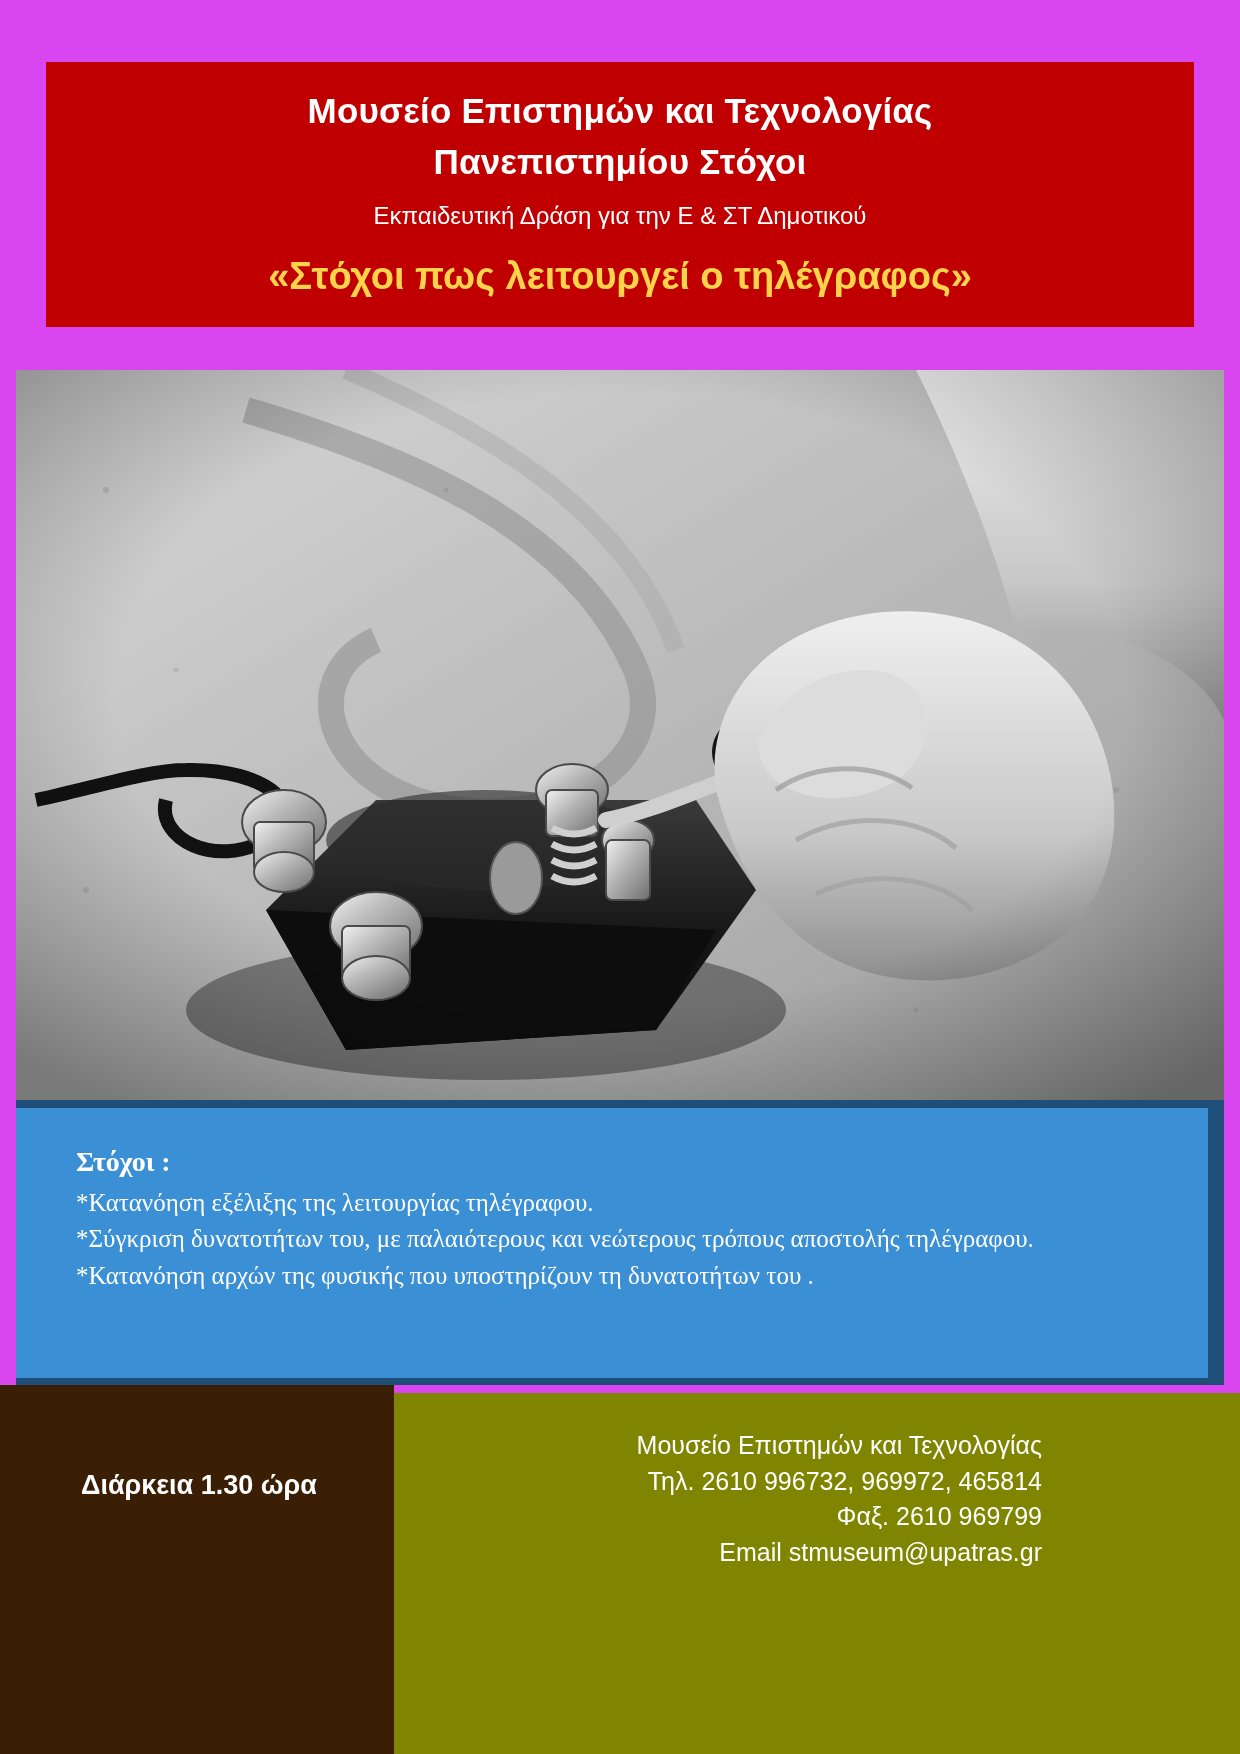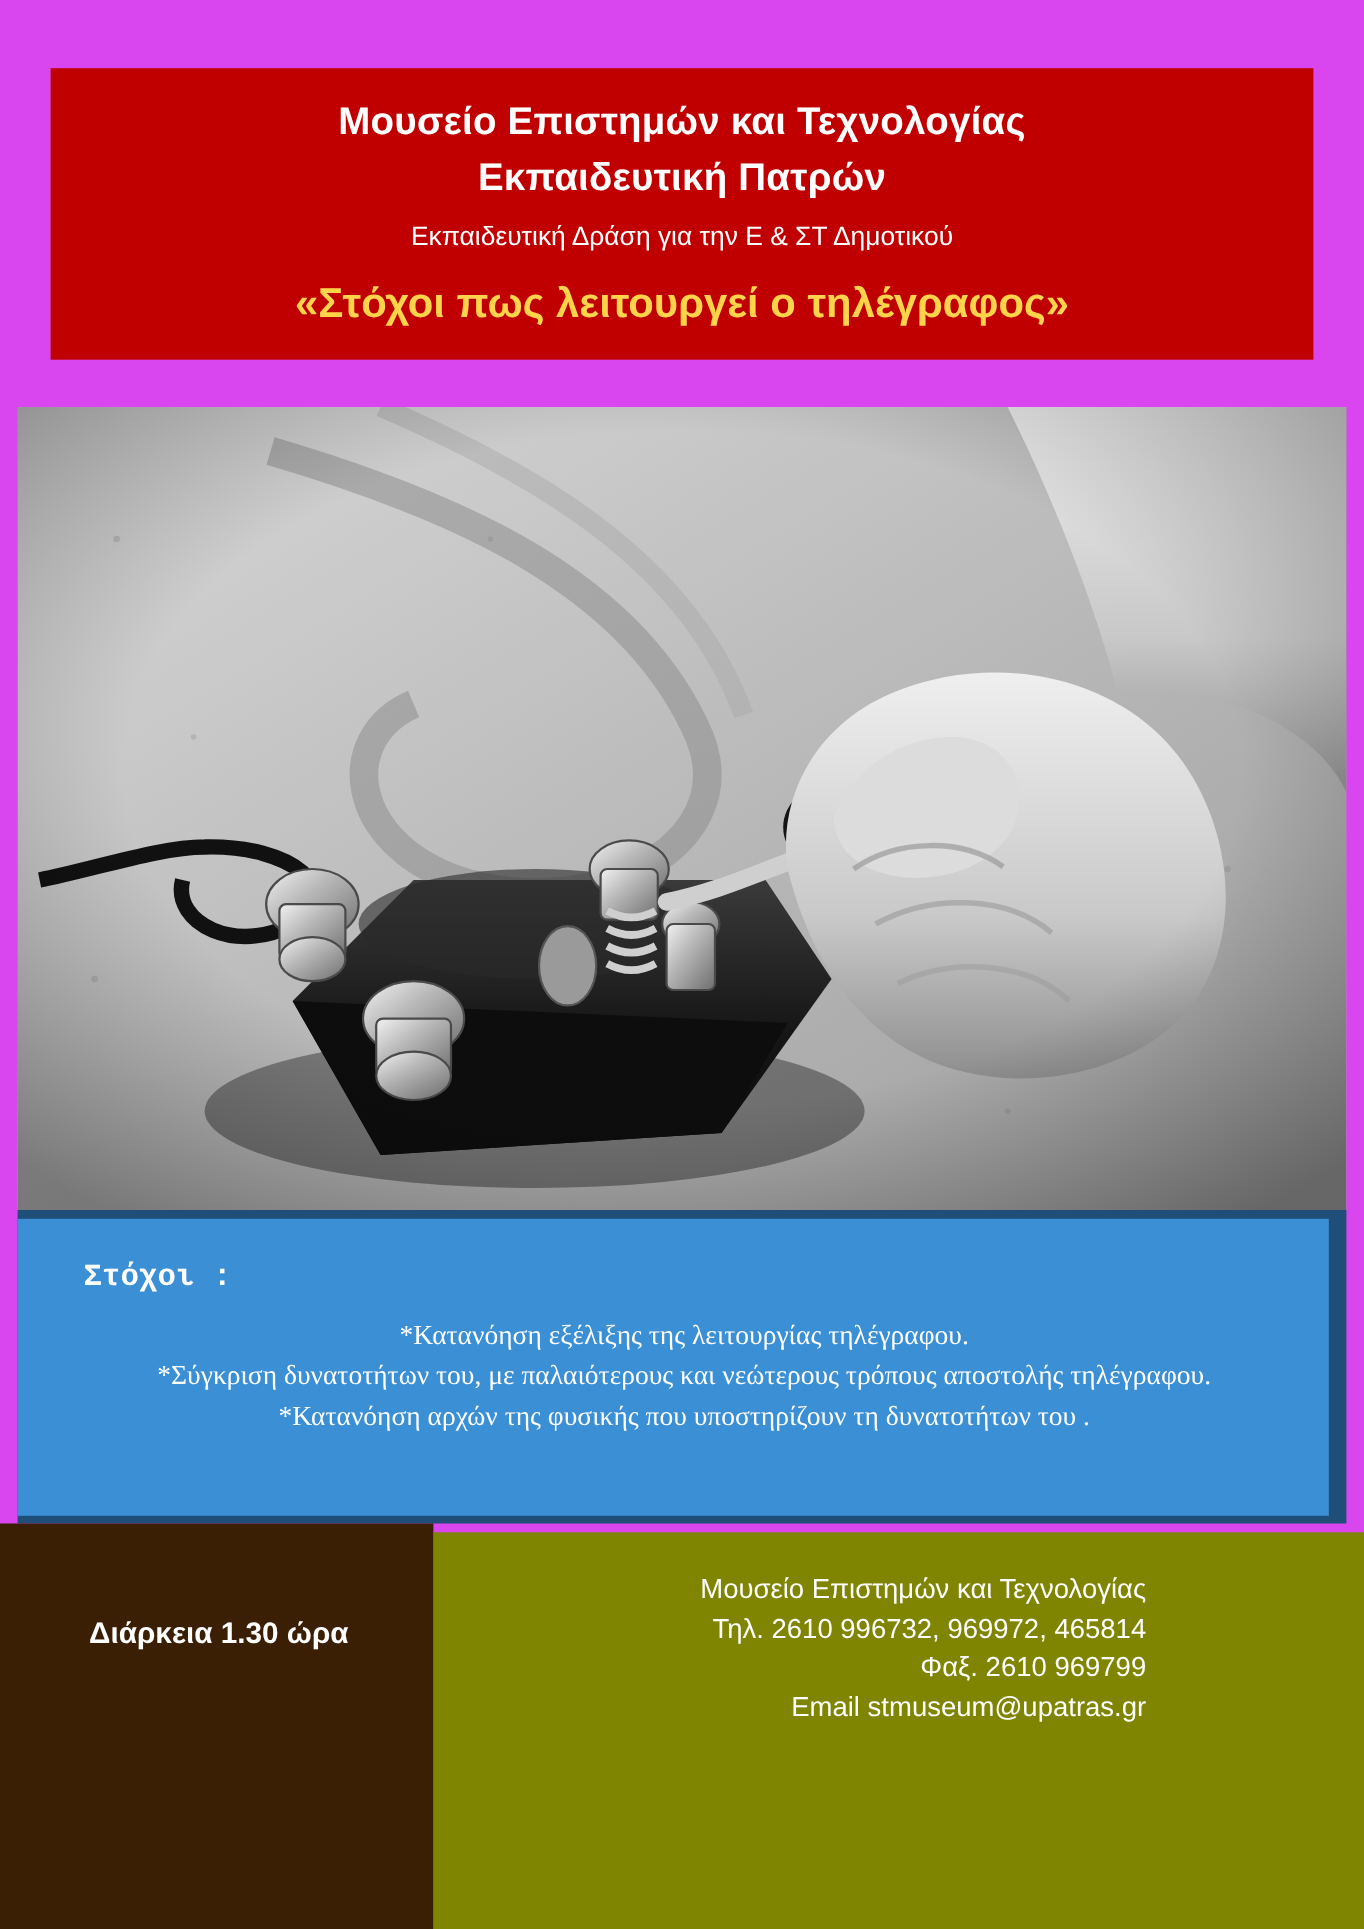"Εκπαιδευτική Πατρών" div.header-line2 { text: Εκπαιδευτική Πατρών -> Πανεπιστημίου Στόχοι }
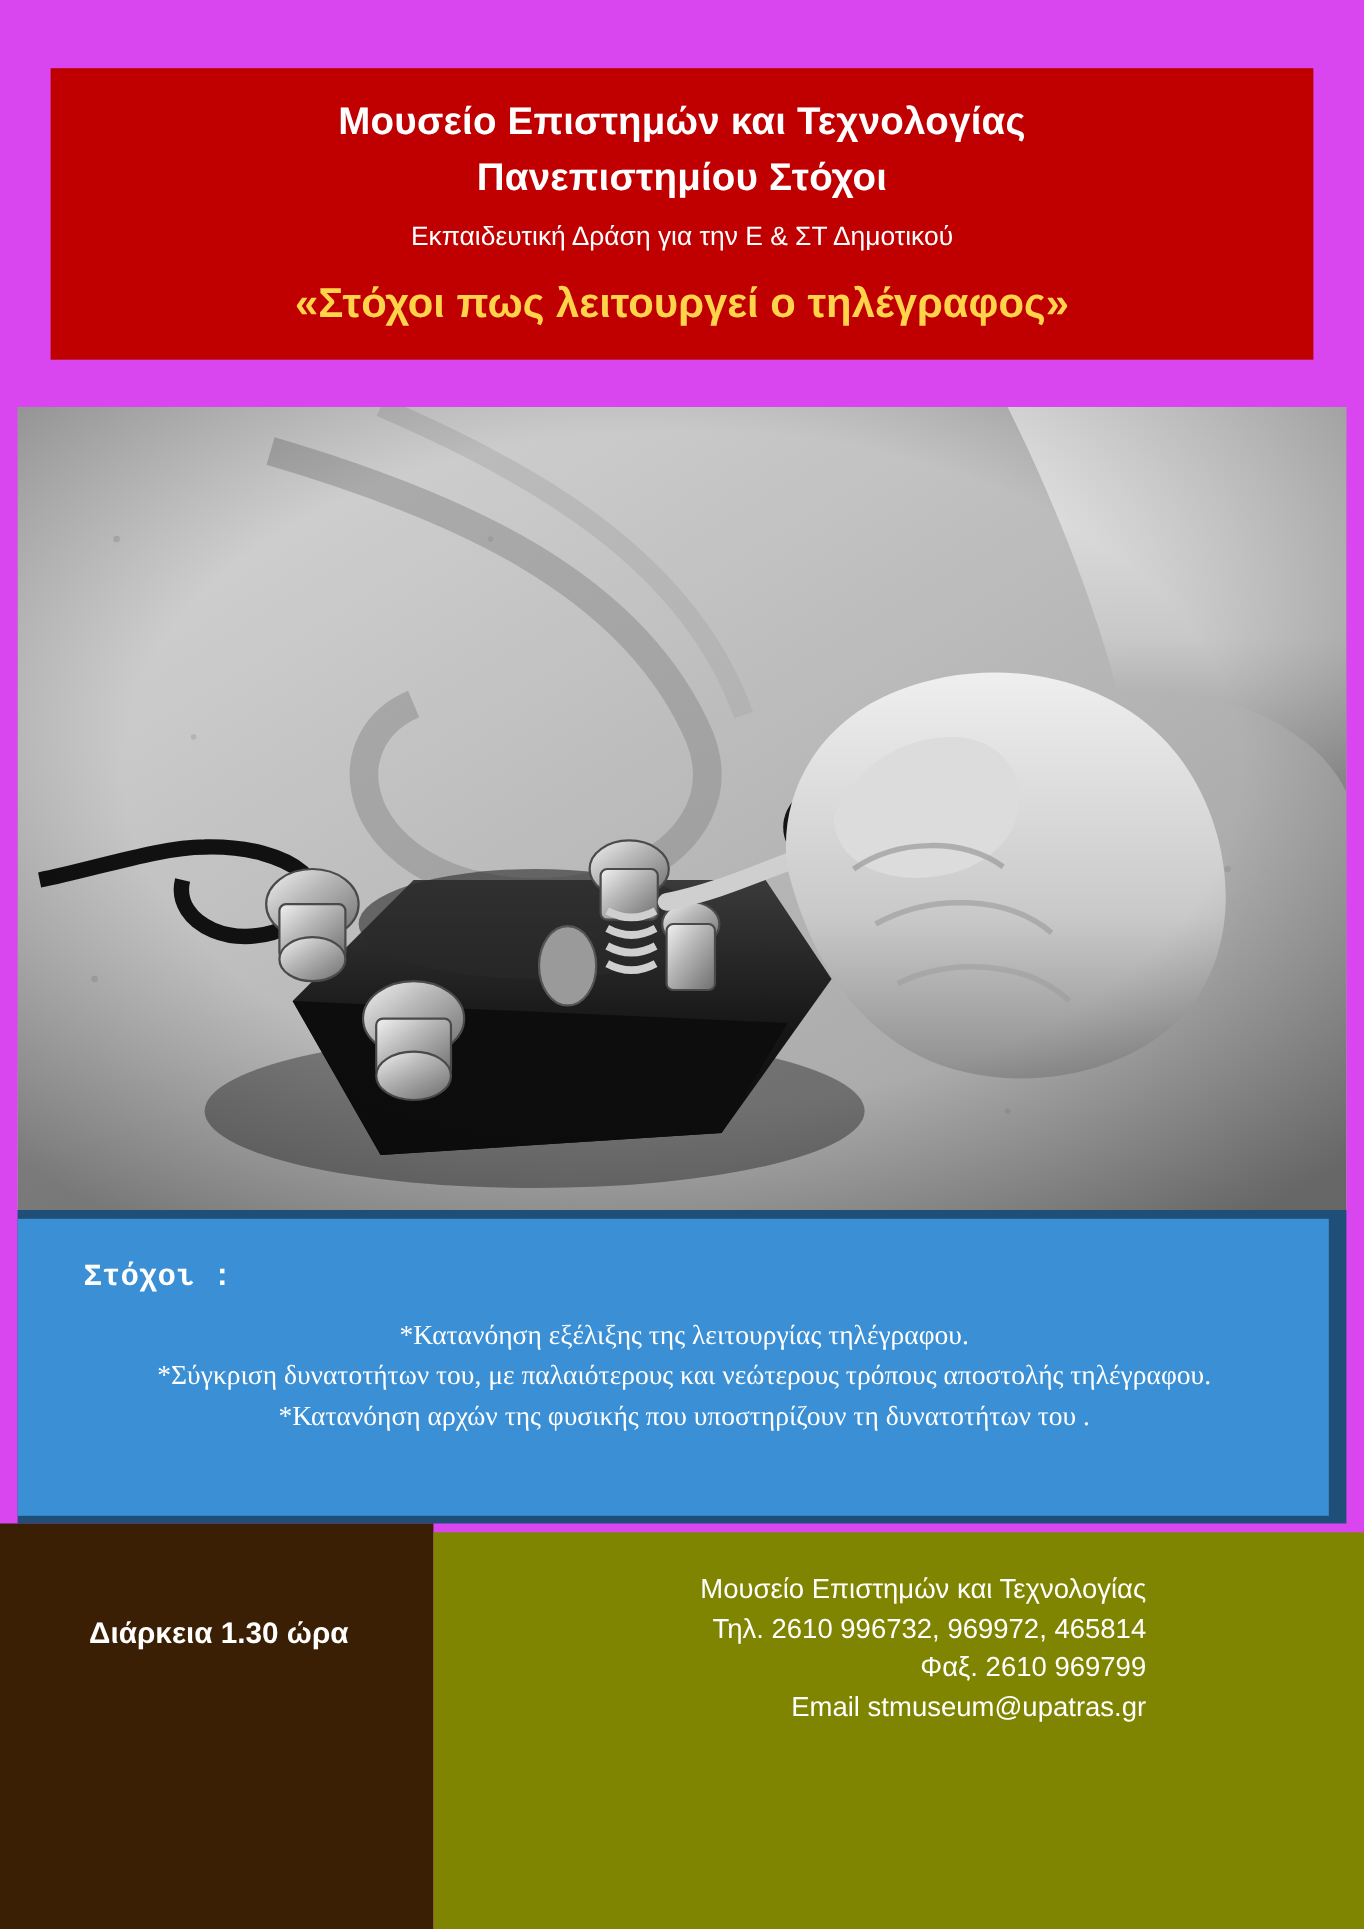"Στόχοι :" .goals-title { font-family: Liberation Mono, monospace -> Liberation Serif, serif; margin-bottom: 20px -> 7px }
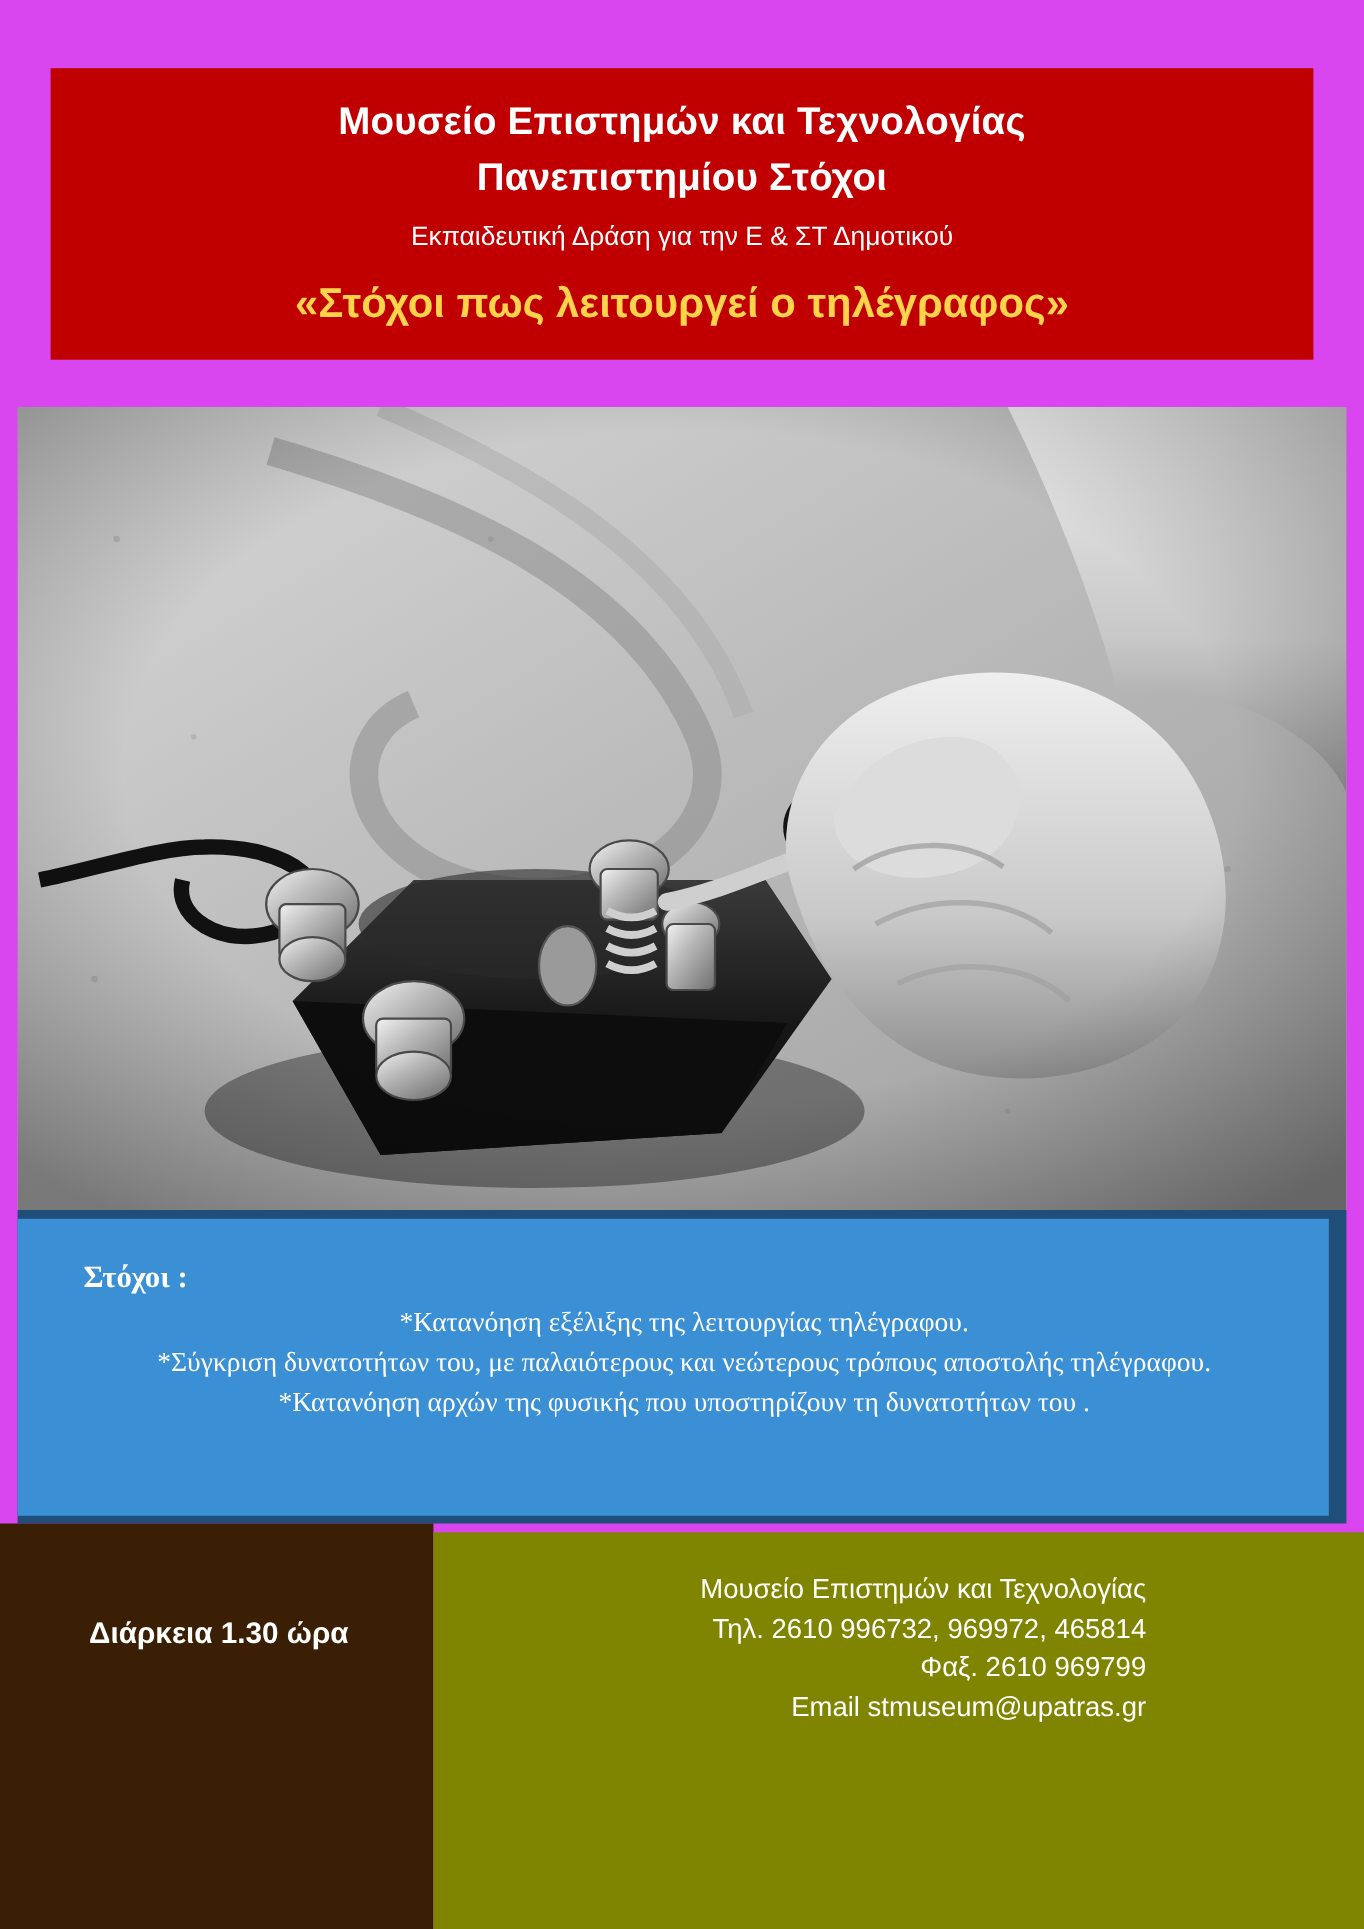"*Κατανόηση εξέλιξης της λειτουργίας" .goal-line { text-align: center -> none }
